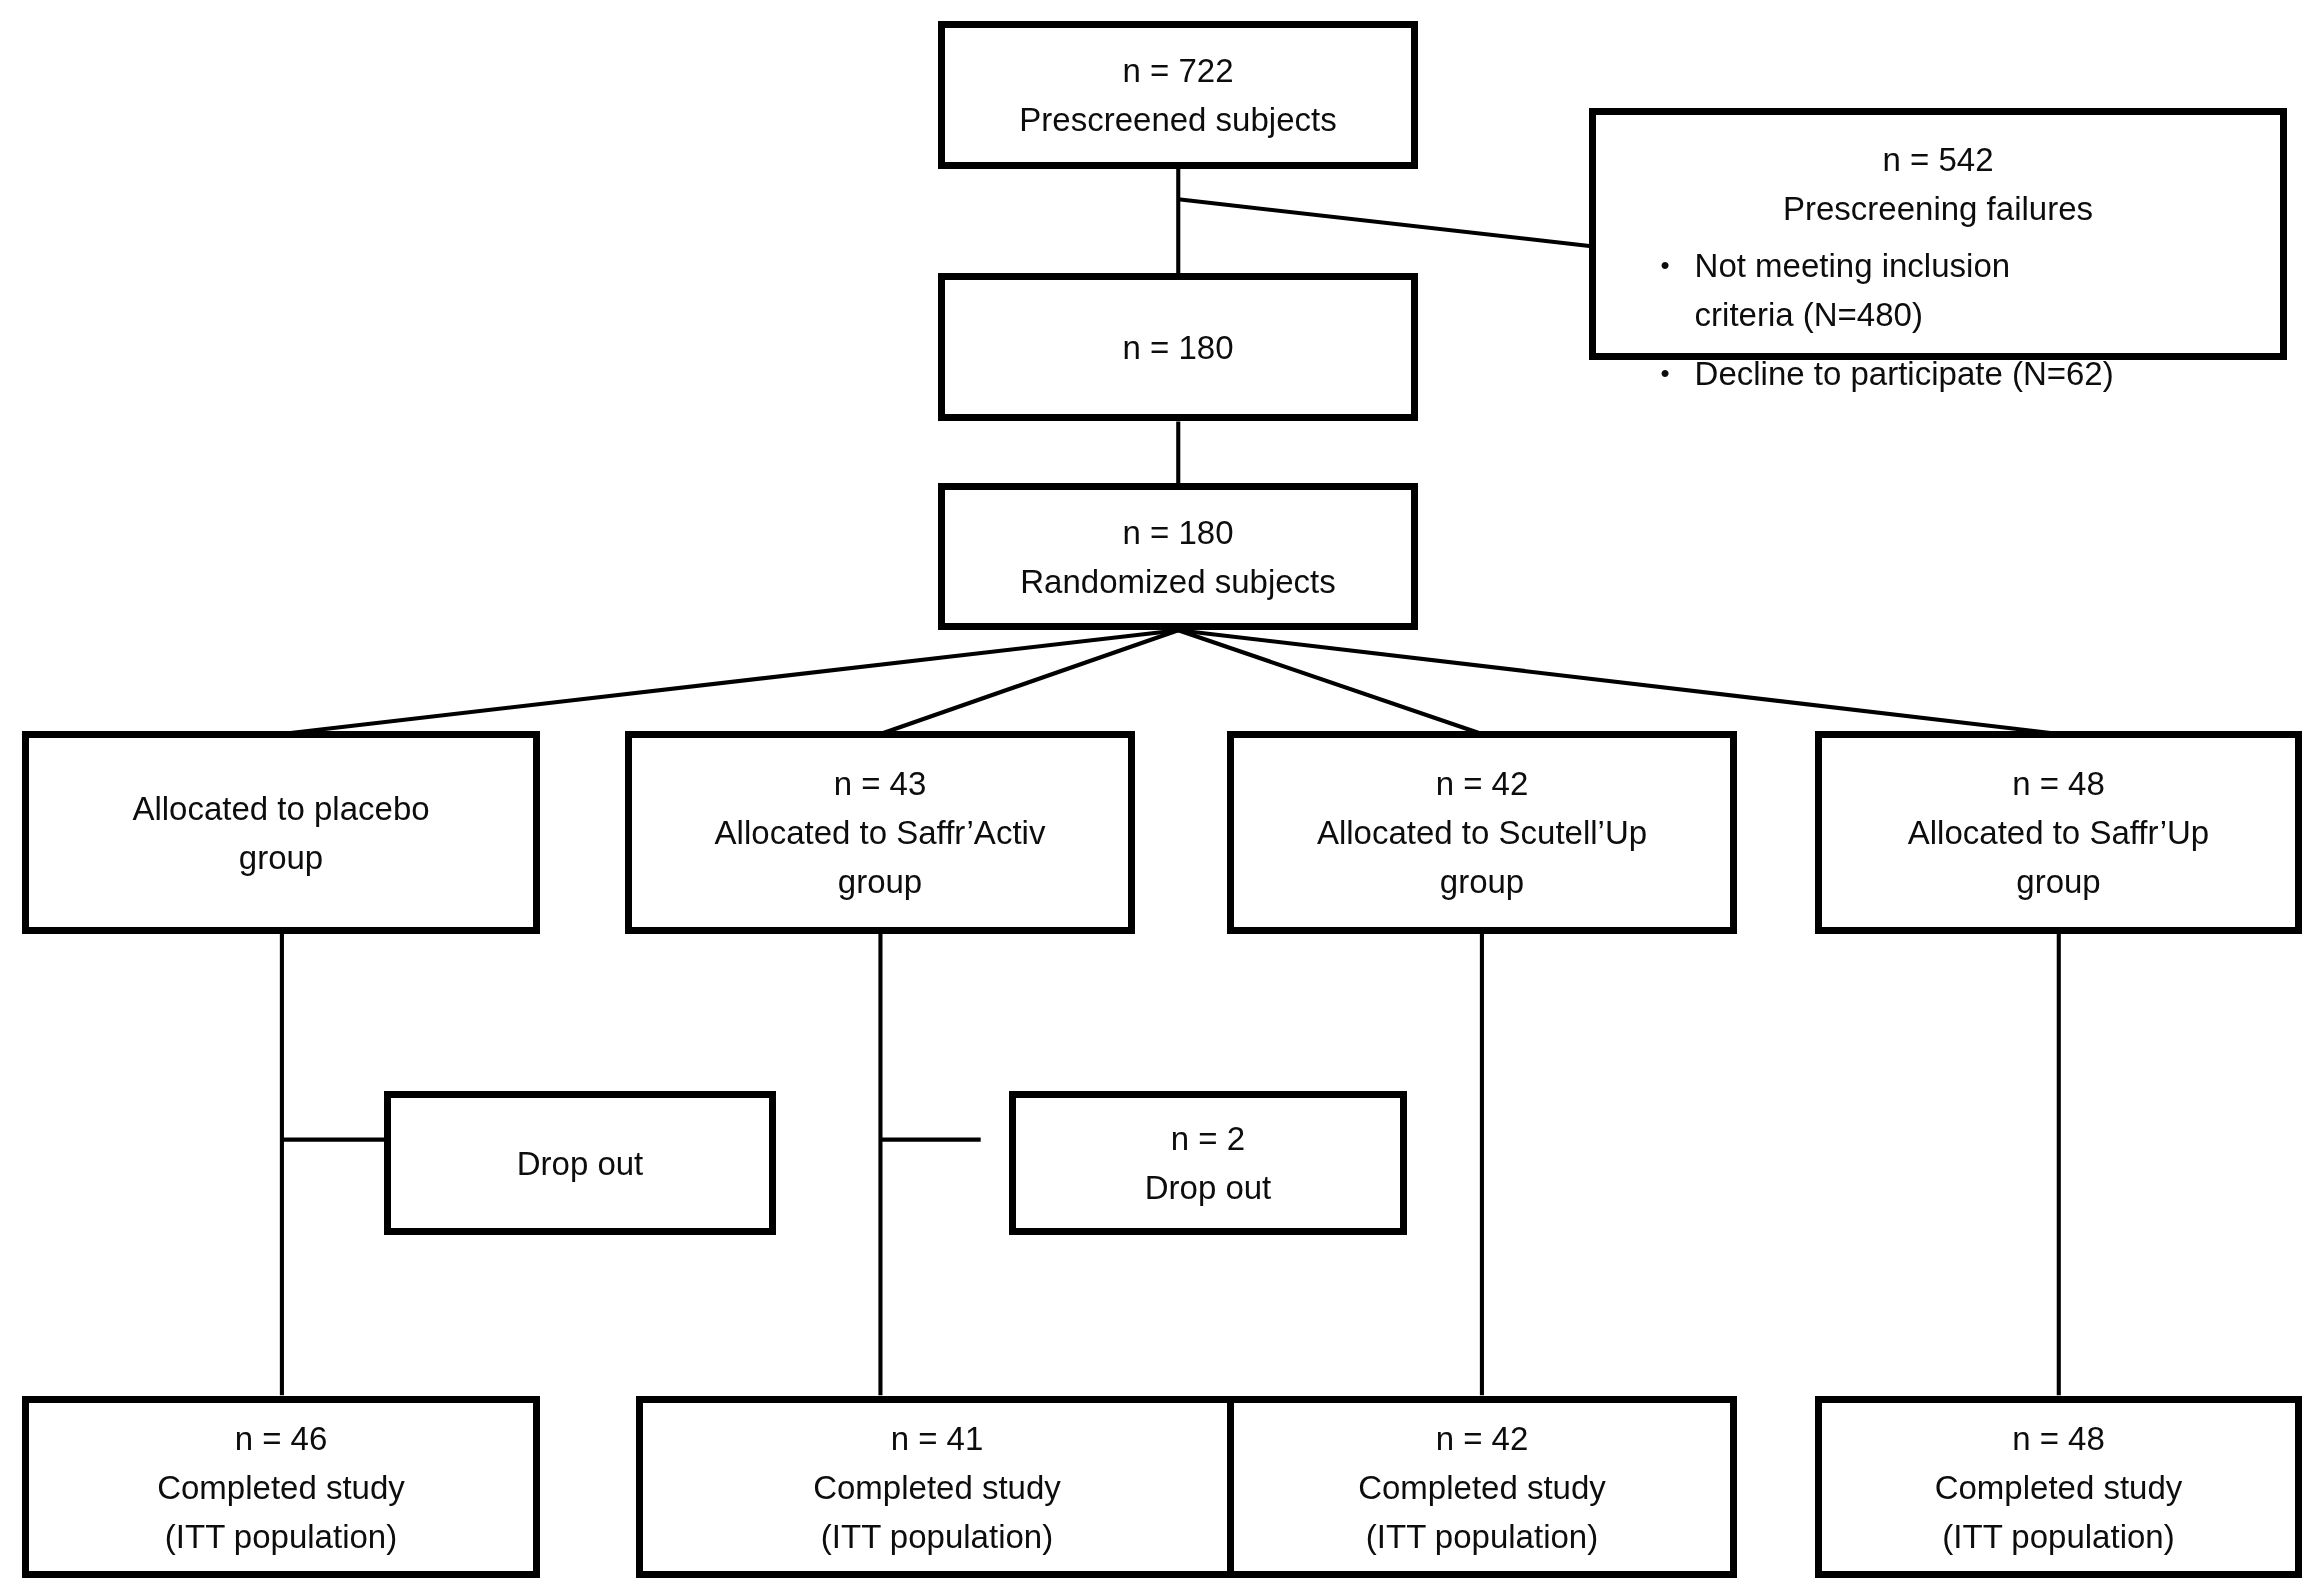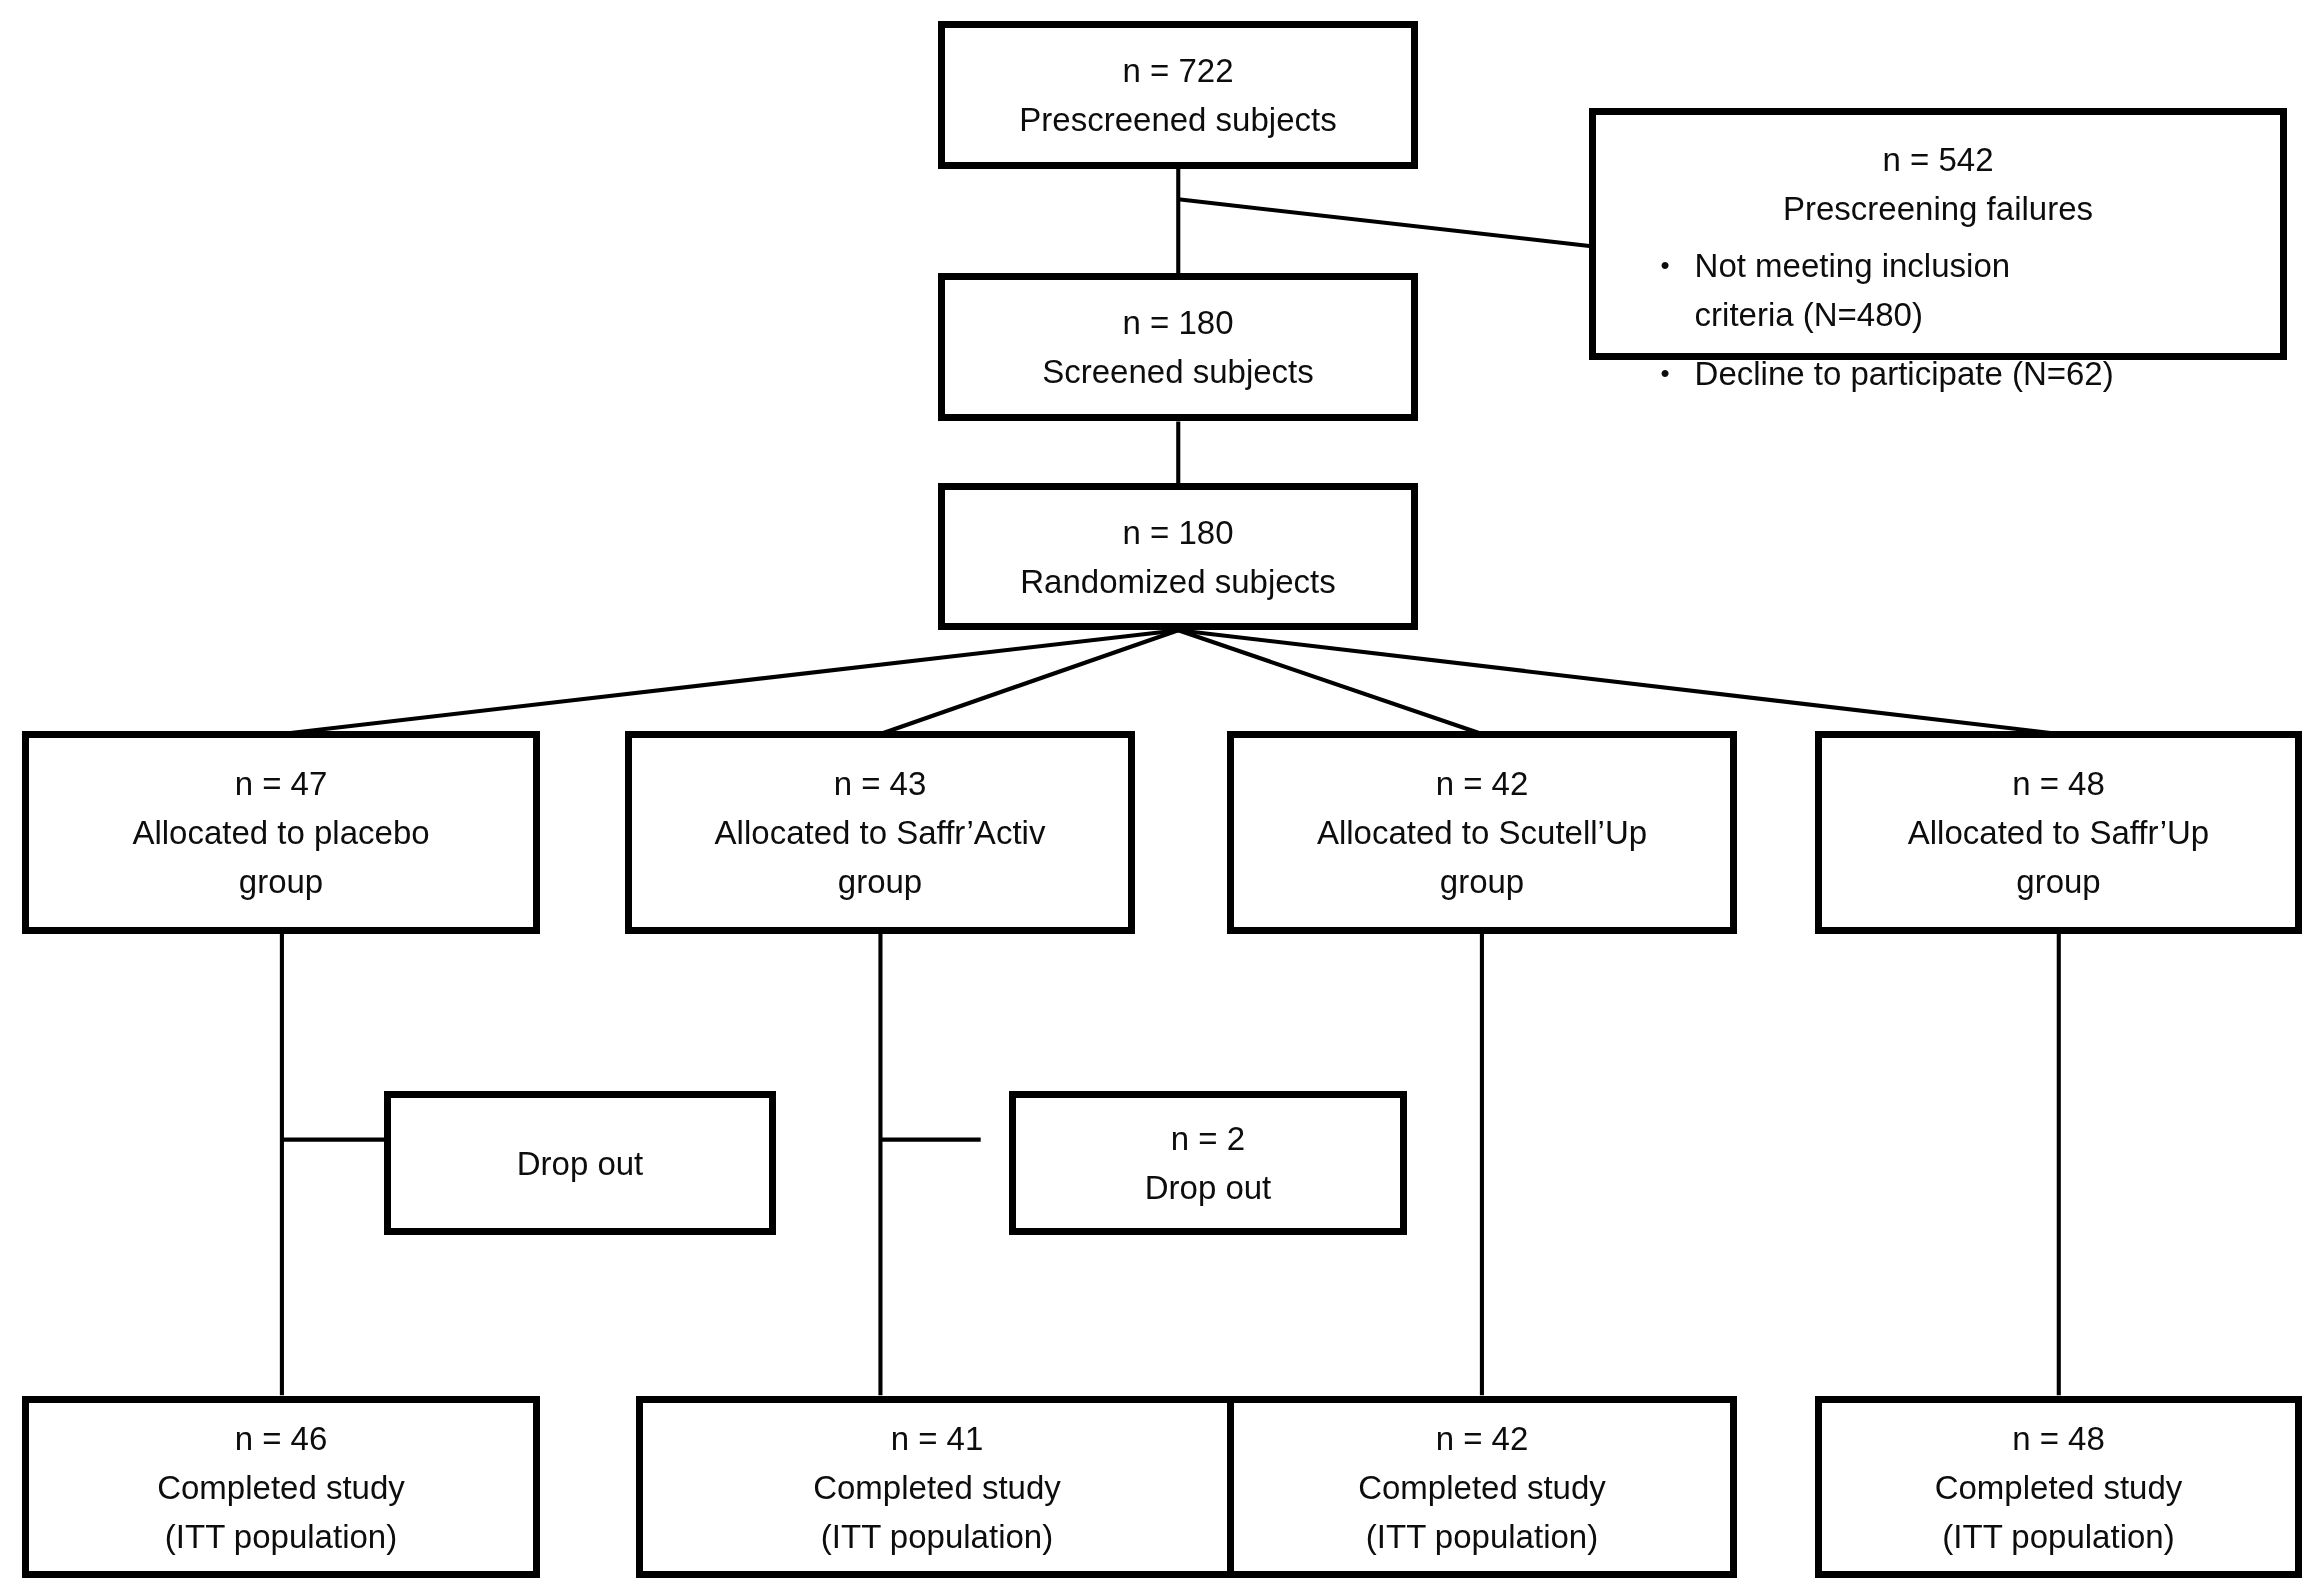"Screened subjects" div.line { html: <div>Screened subjects</div> -> none }
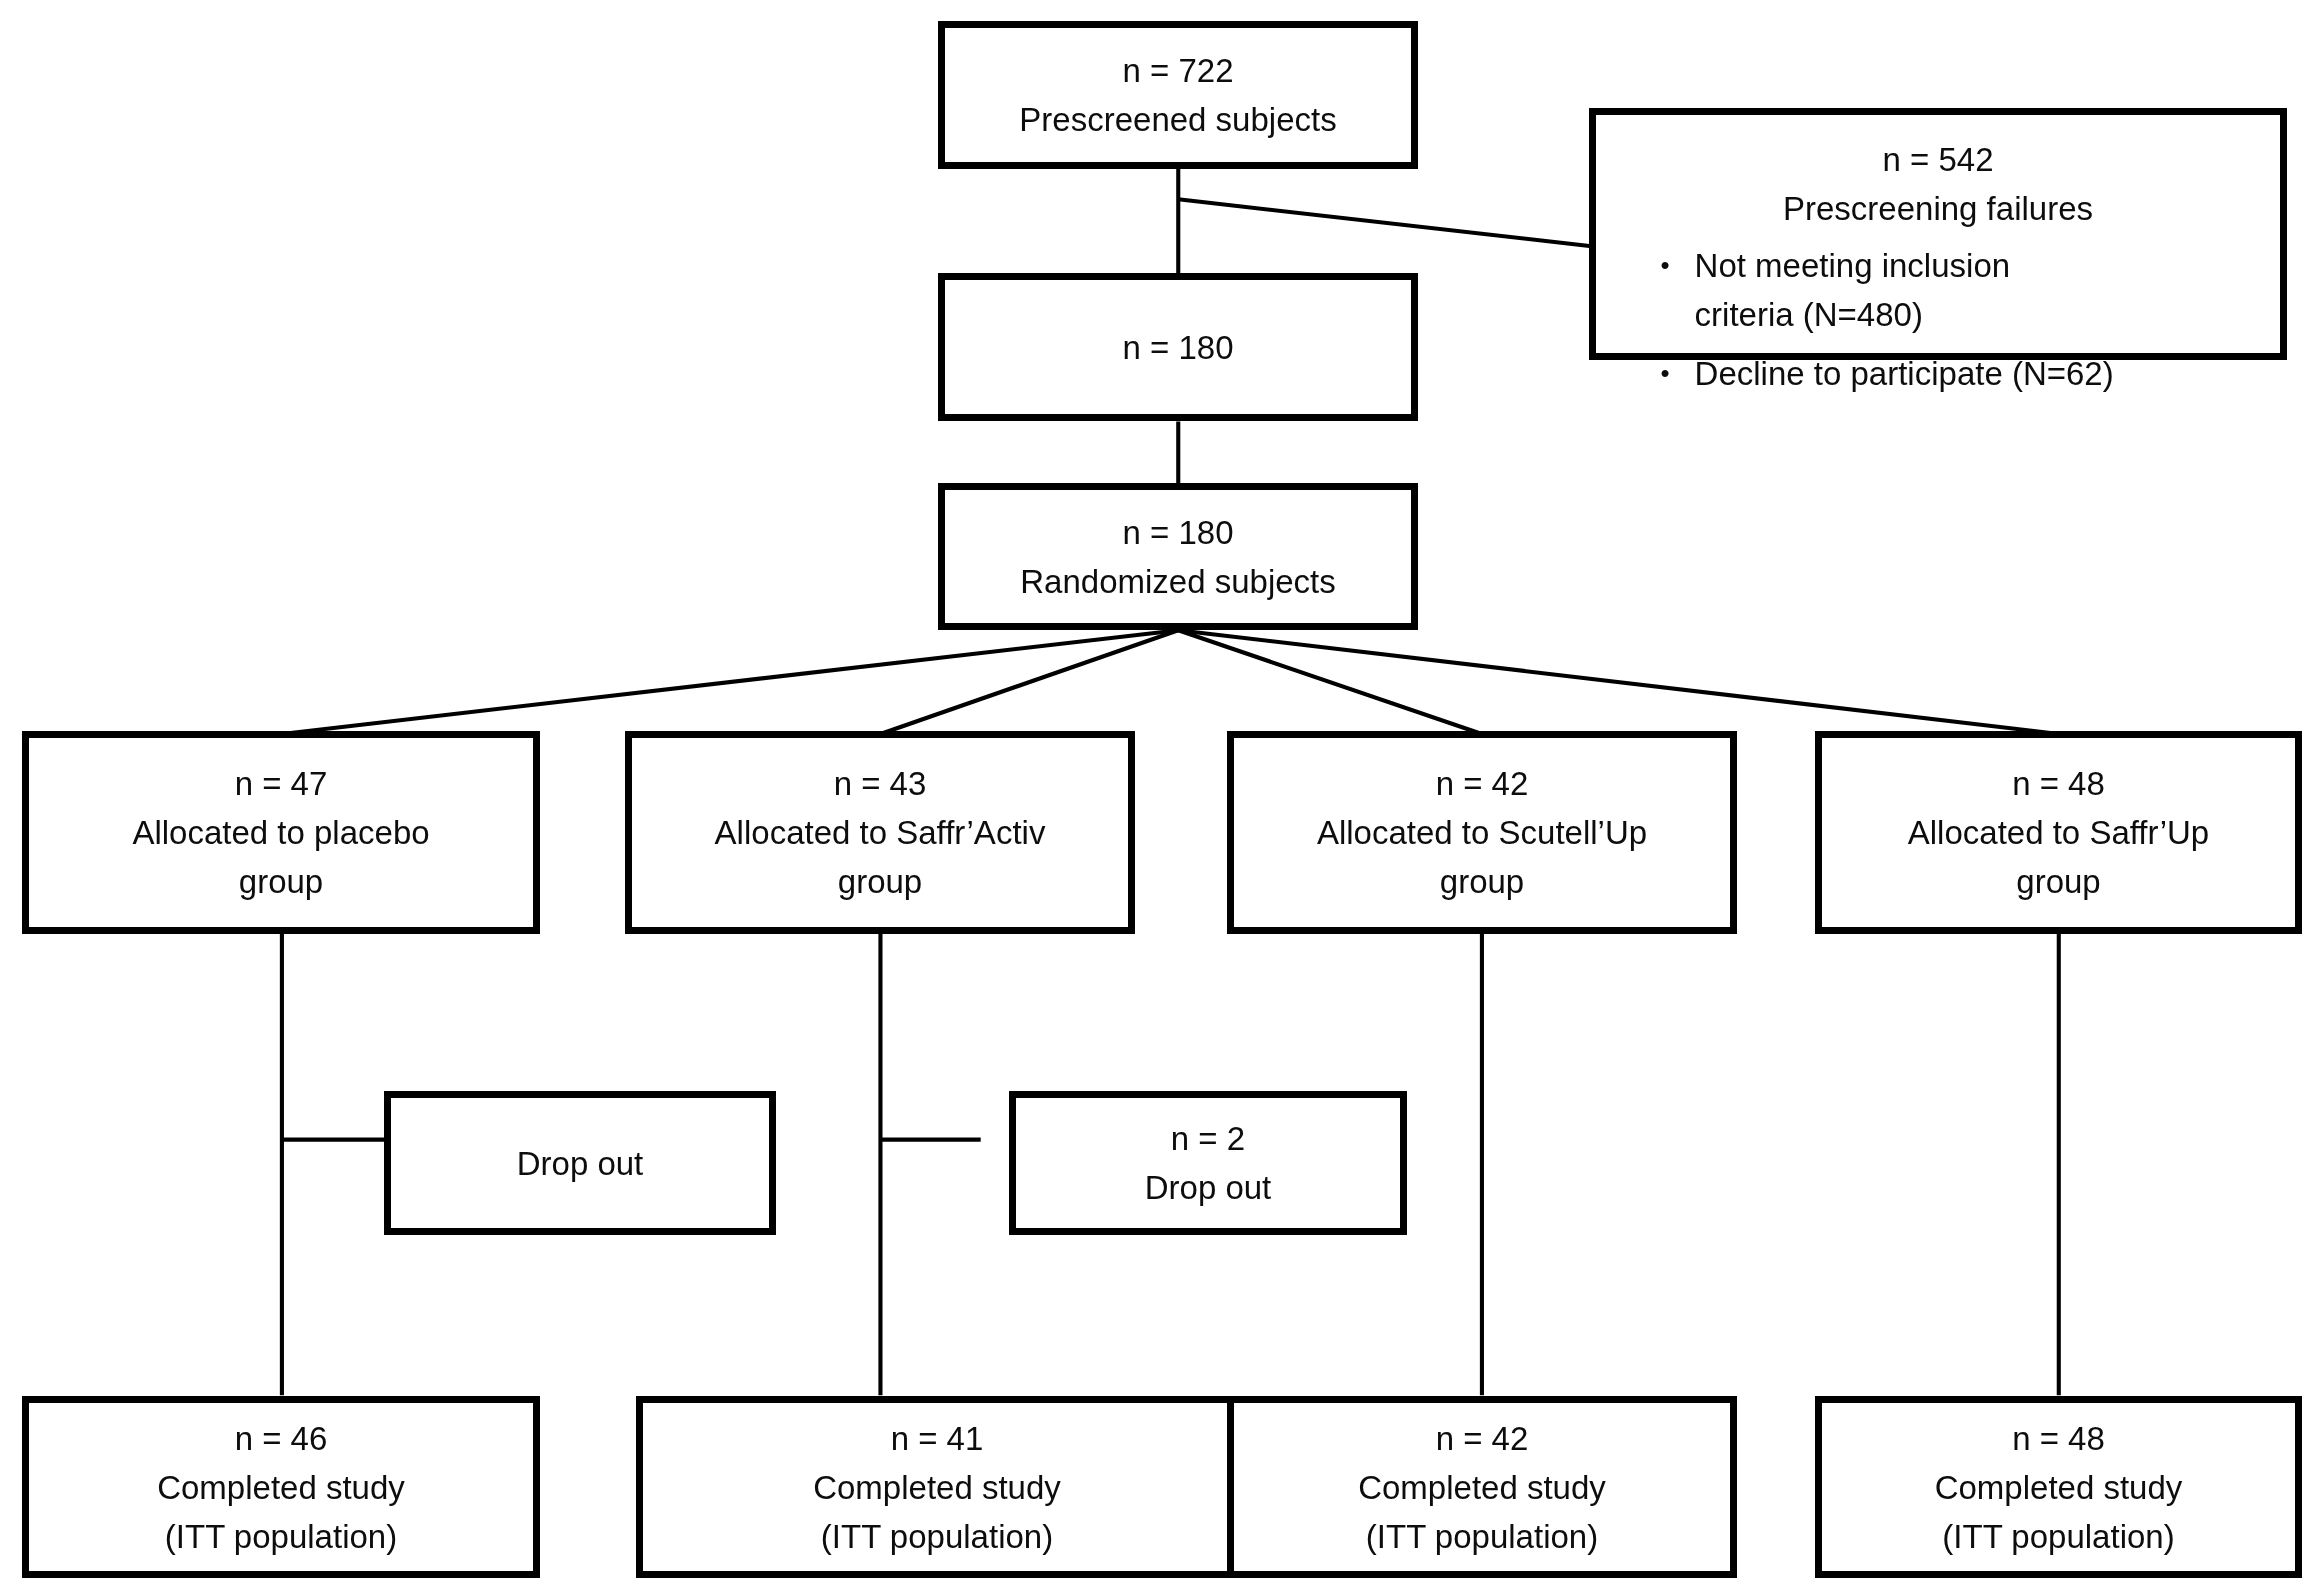"n = 47" div.line { html: <div>n = 47</div> -> none }
